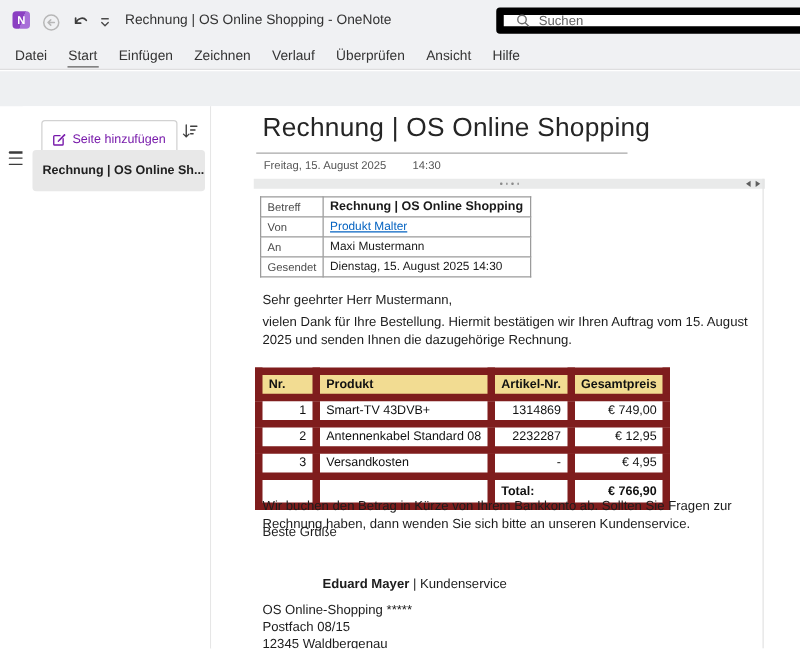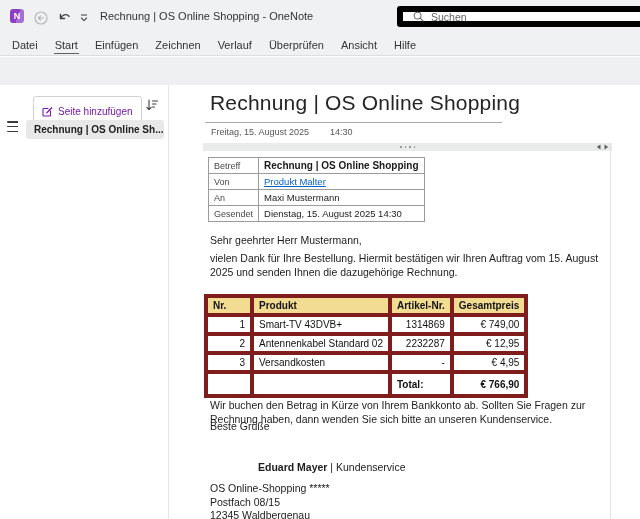"Rechnung | OS Online Sh..." .page-item { height: 19px -> 33px }
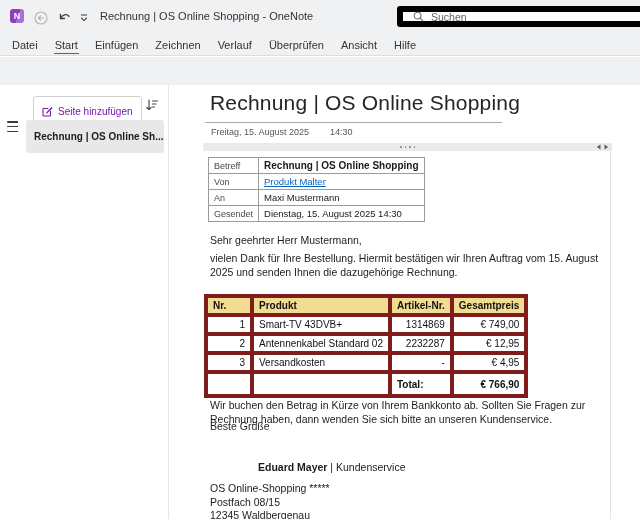"Nr." .invoice-table th, .invoice-table td { border: 4px solid #7f1d1d -> 6px solid #7f1d1d }
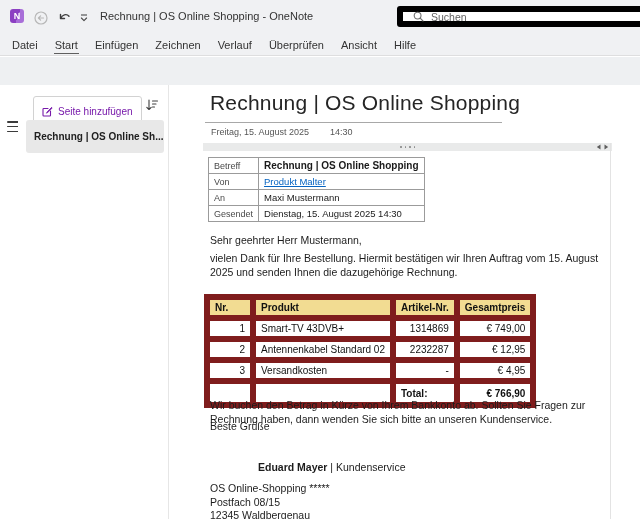"Antennenkabel Standard 02" td { text: 02 -> 08 }
